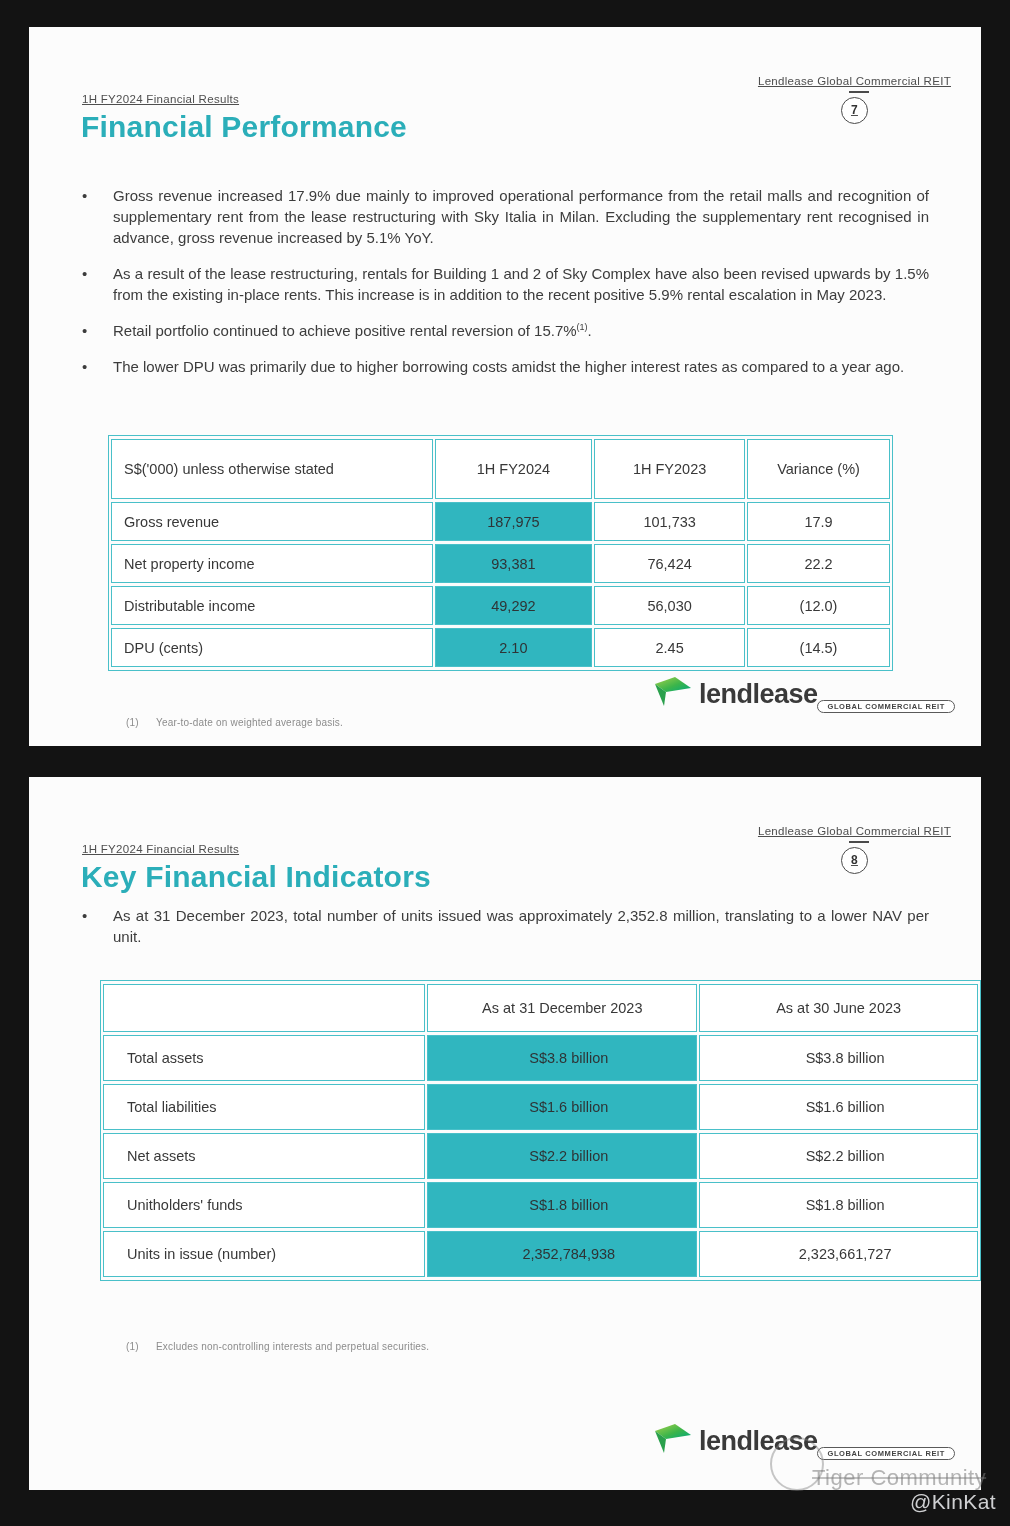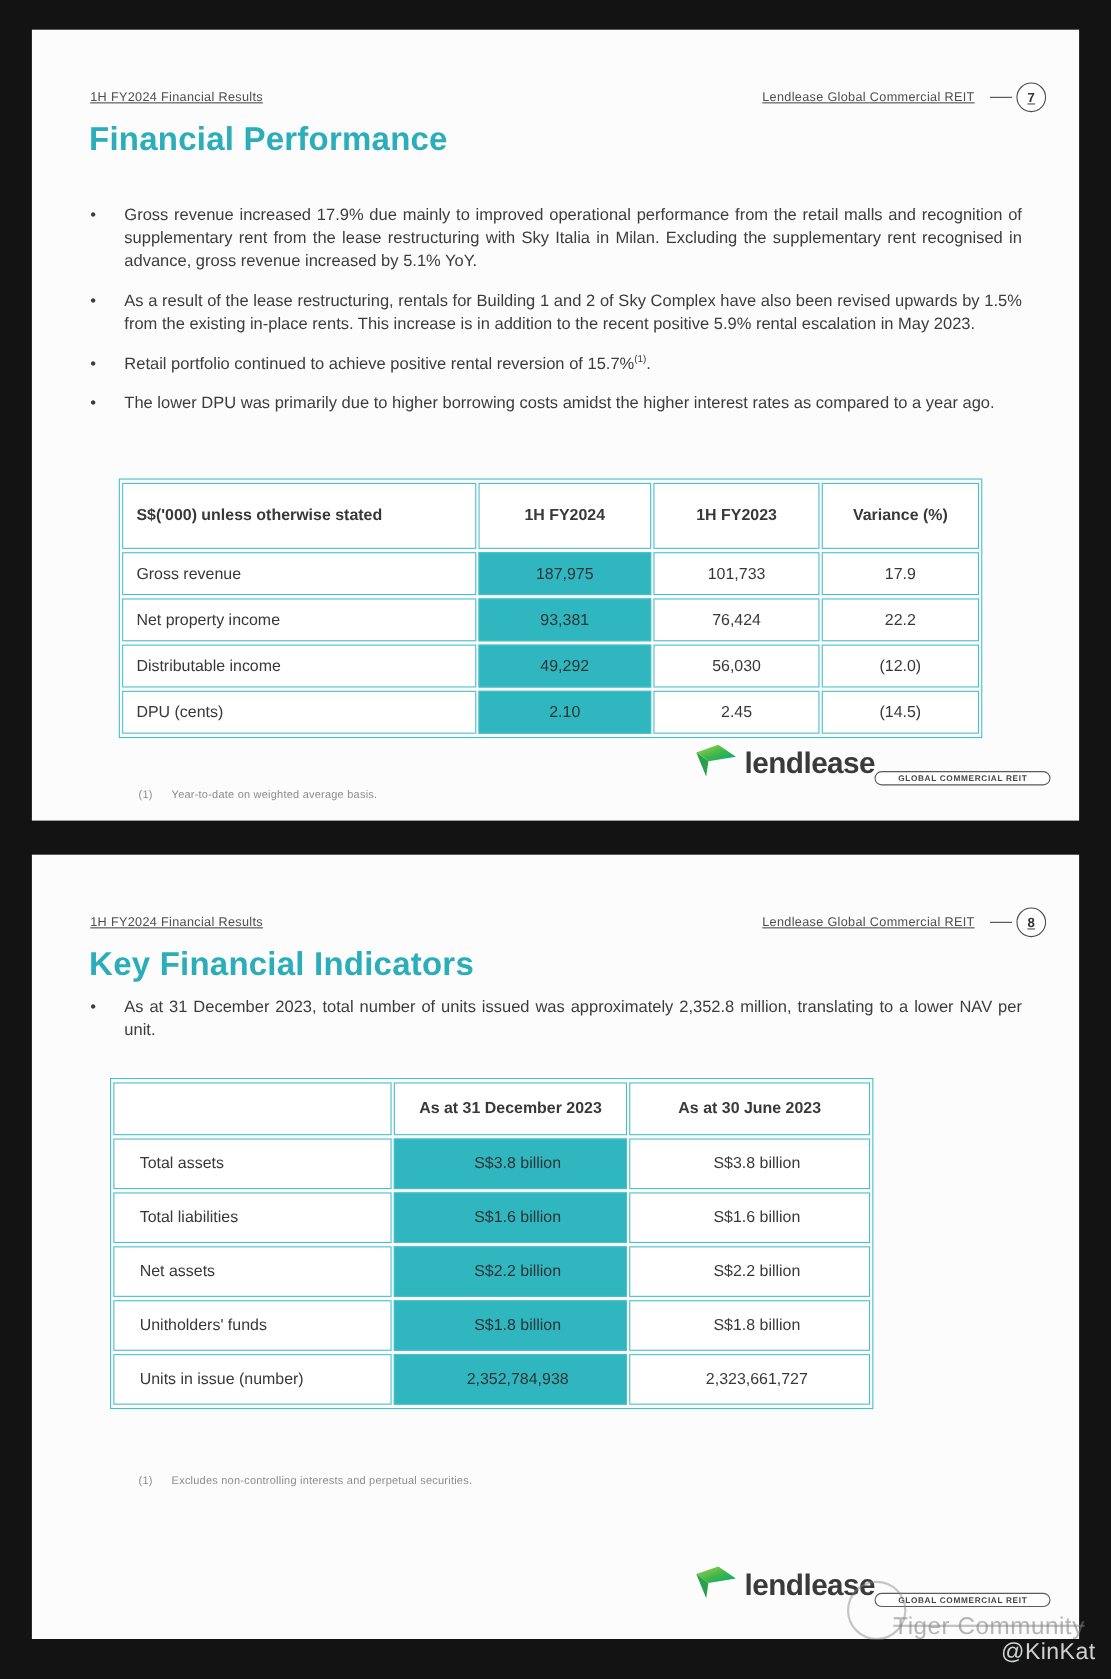"Lendlease Global Commercial REIT" .hdr-right { flex-direction: none -> column }
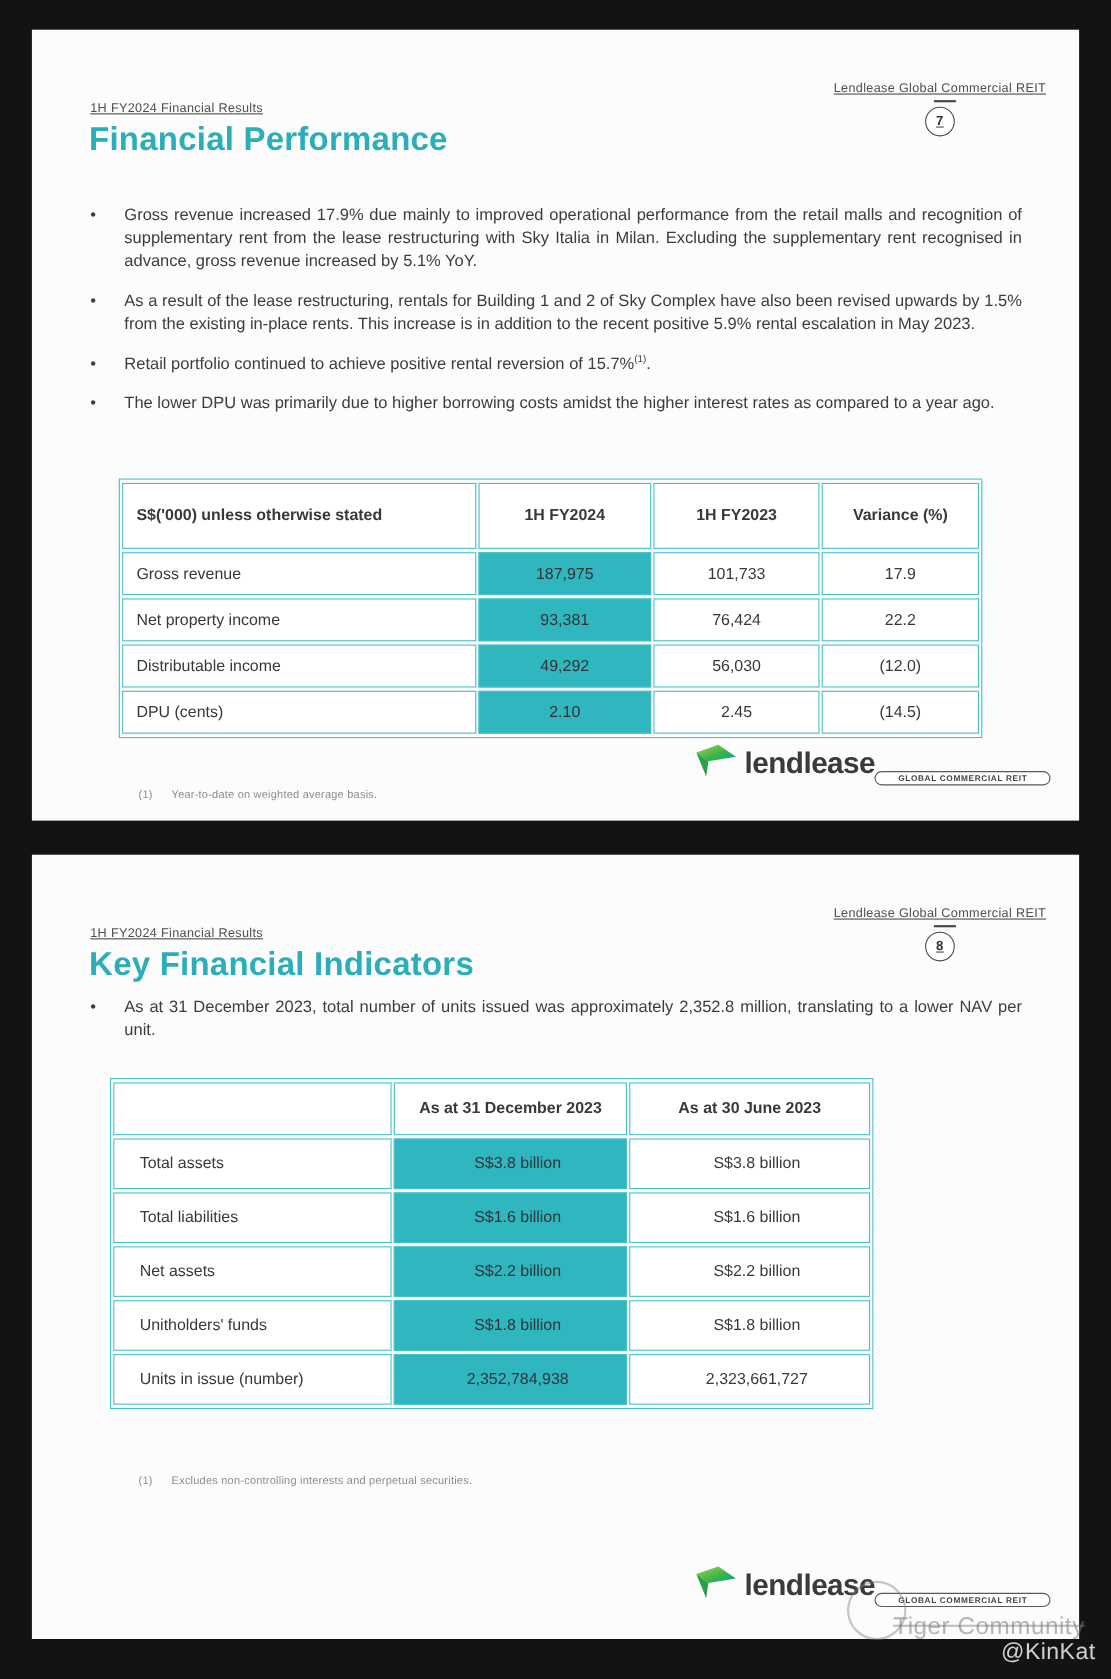"S$('000) unless otherwise stated" .datatable th { font-weight: bold -> normal }
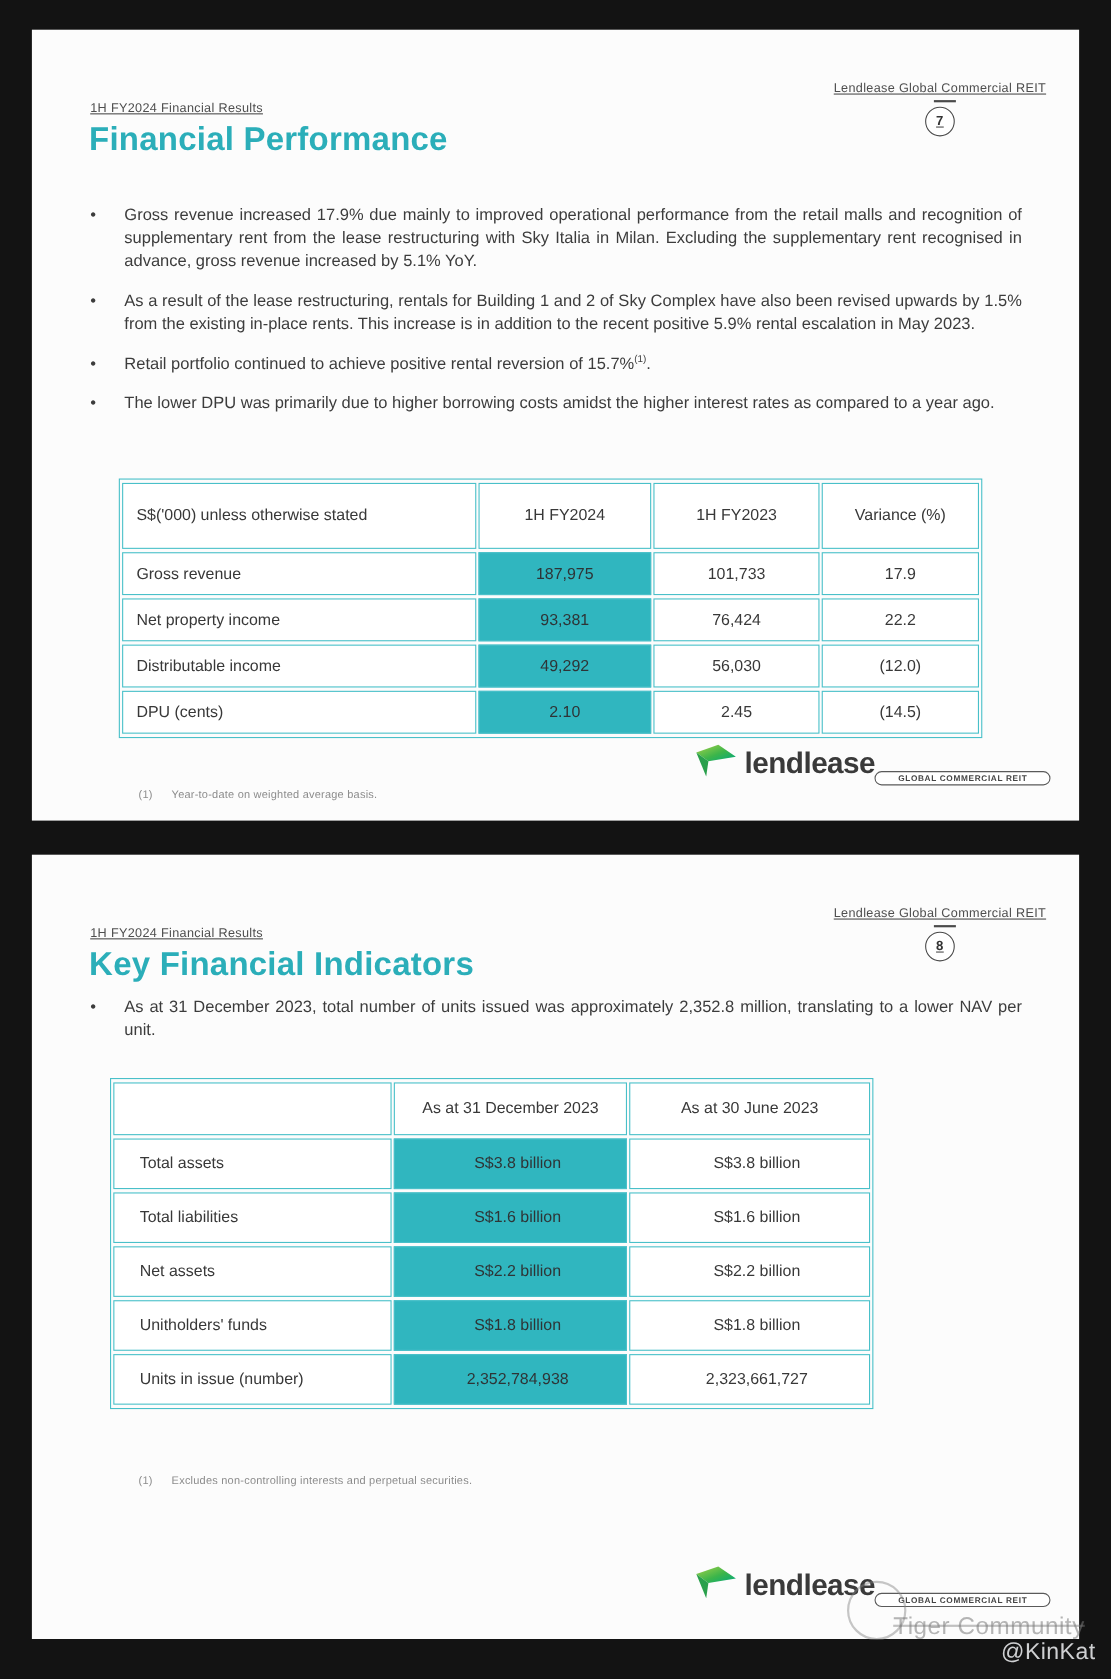"GLOBAL COMMERCIAL REIT" .logo-badge { padding: 1px 20px -> 1px 9px }
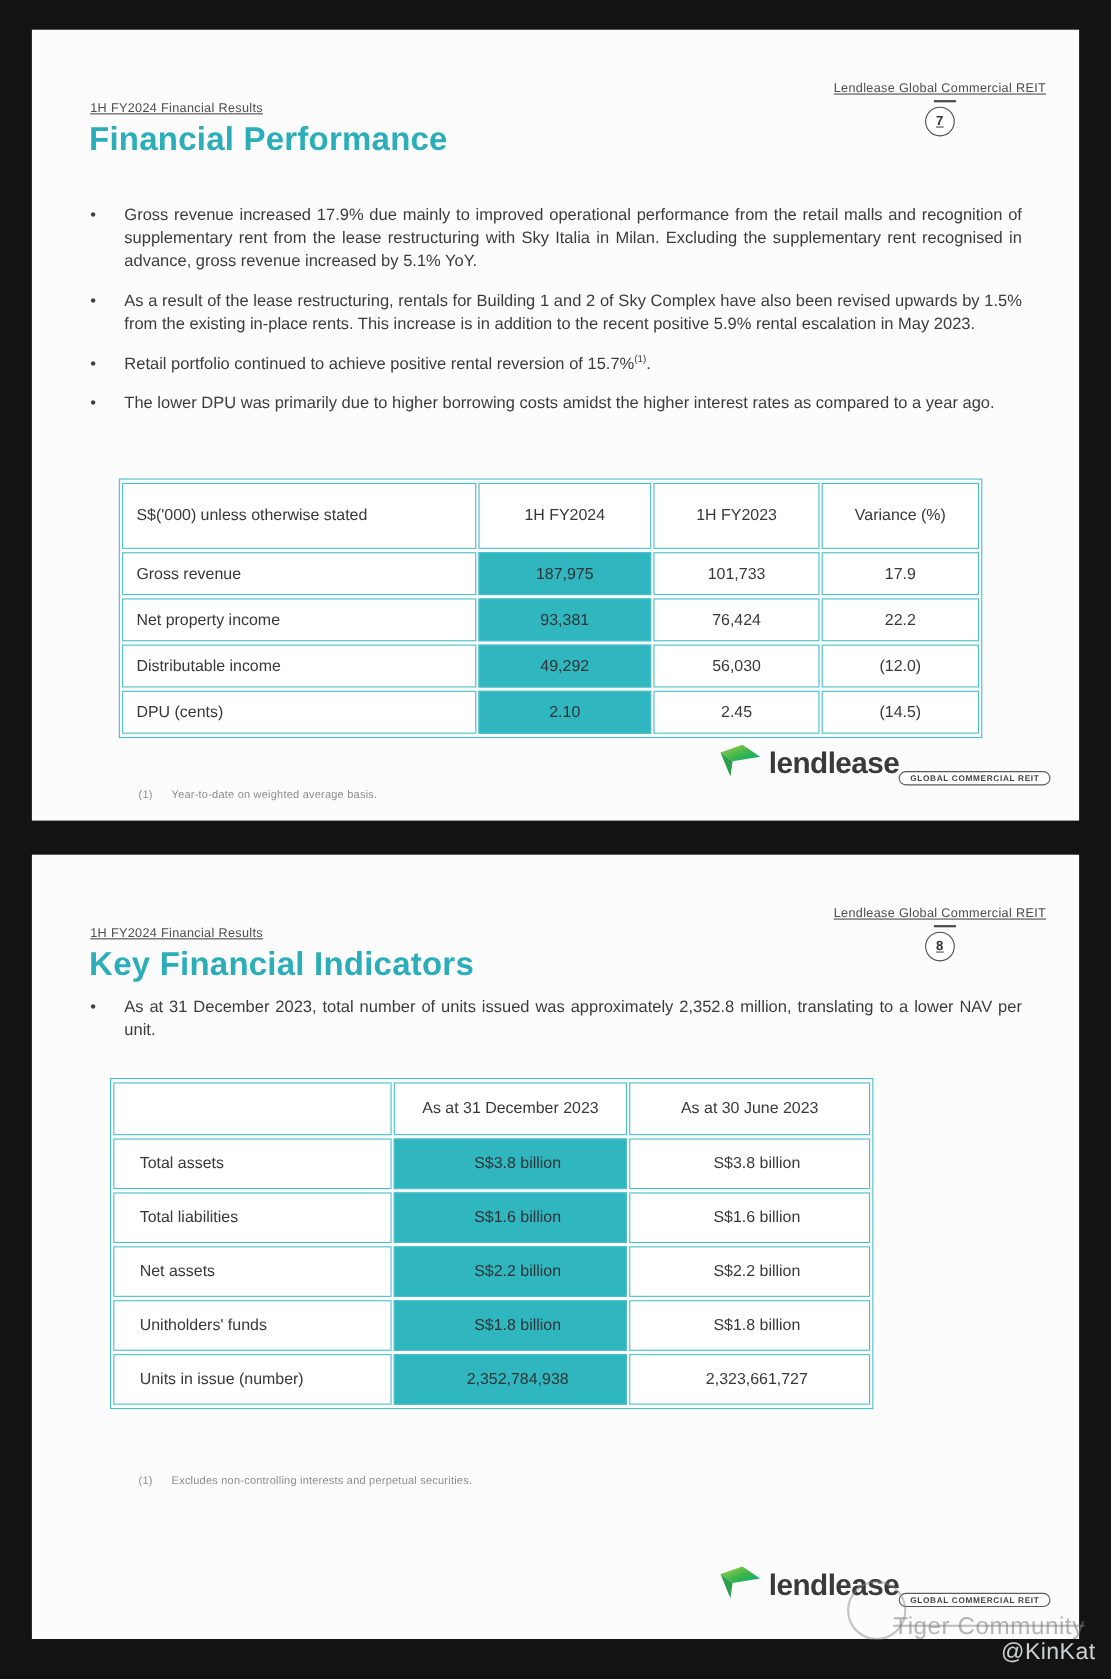"As at 31 December 2023" #slide2 table.datatable { width: 694px -> 881px }
